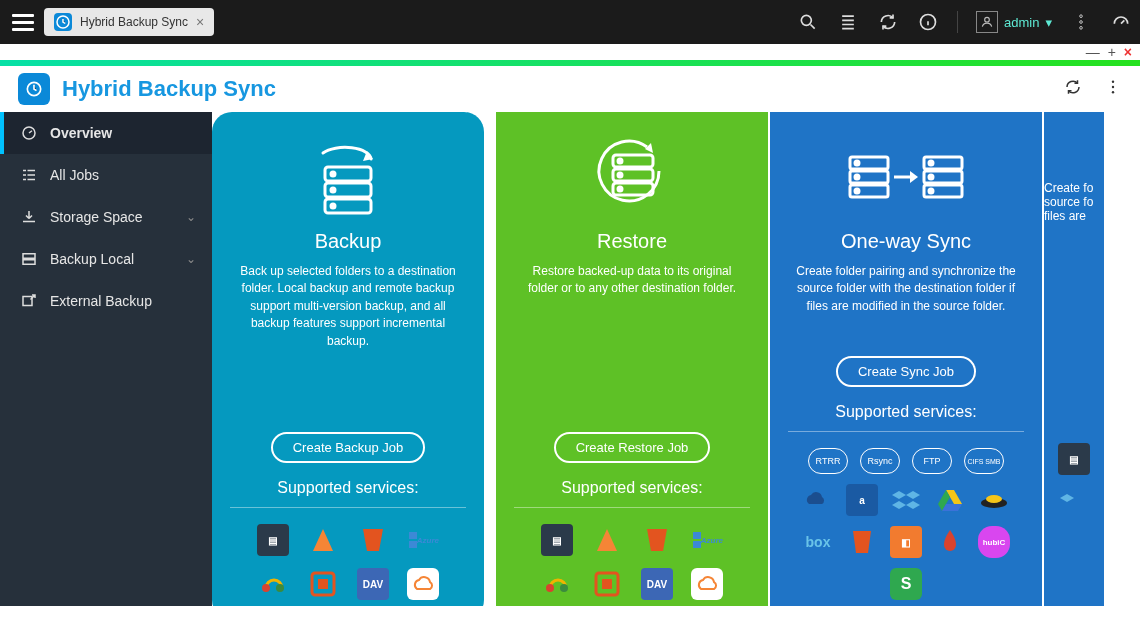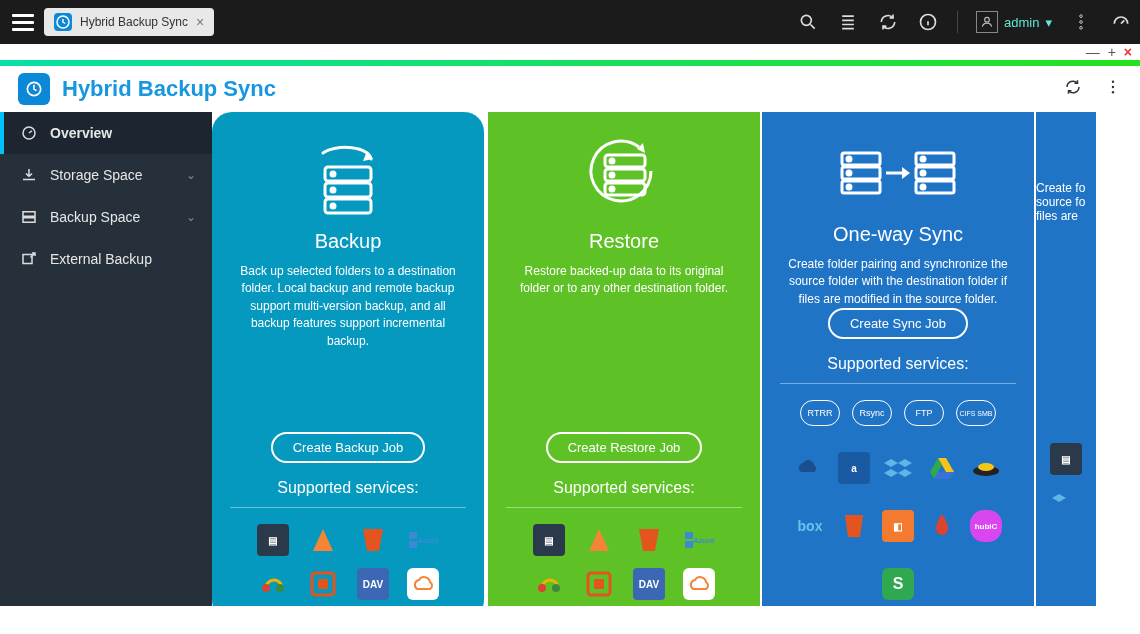"All Jobs" div.sitem { html: none -> <div> <span> <svg> <path></path> </svg> </span> <span>All Jobs</span> </div> }
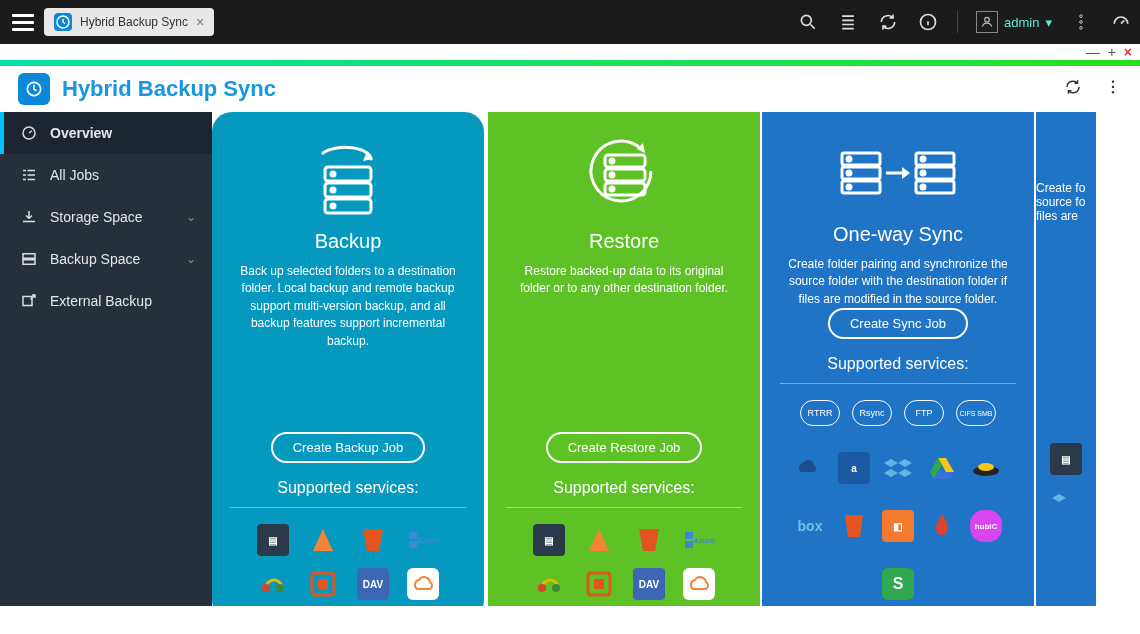"Backup" .card.cyan { margin-right: 4px -> 12px }
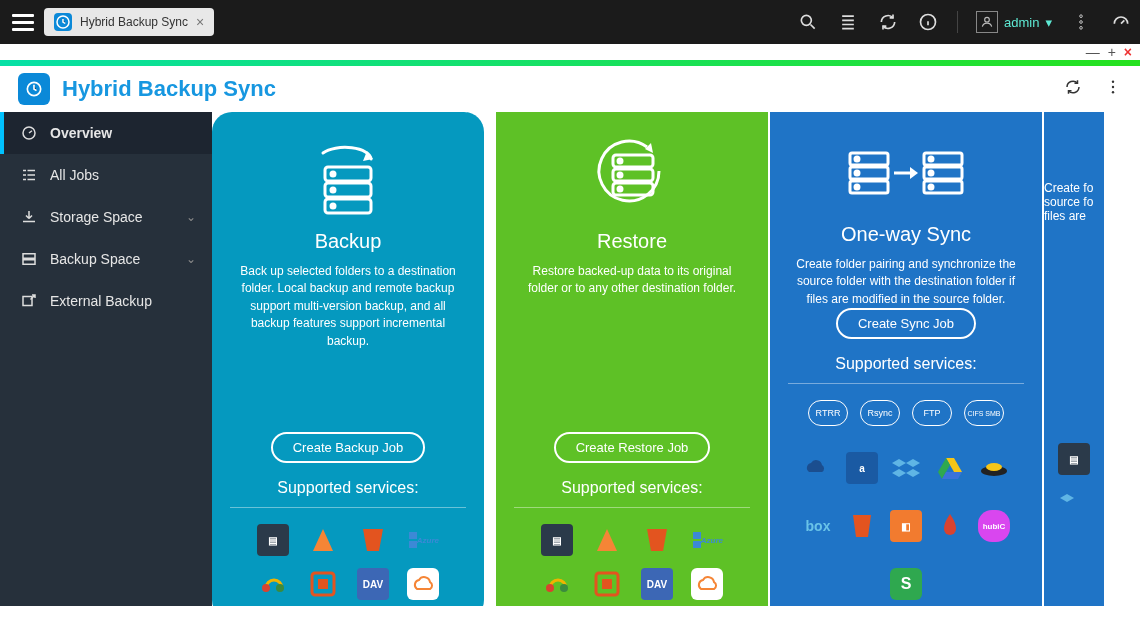"Backup Space" span { text: Space -> Local }
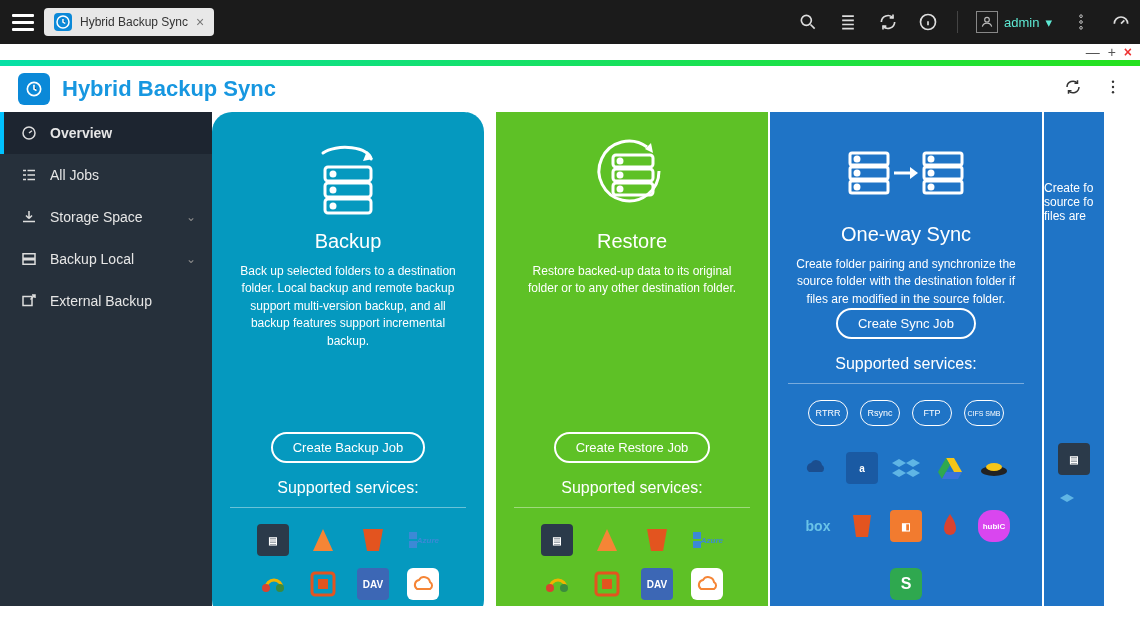"RTRR" div.services { gap: 26px 12px -> 10px 12px }
